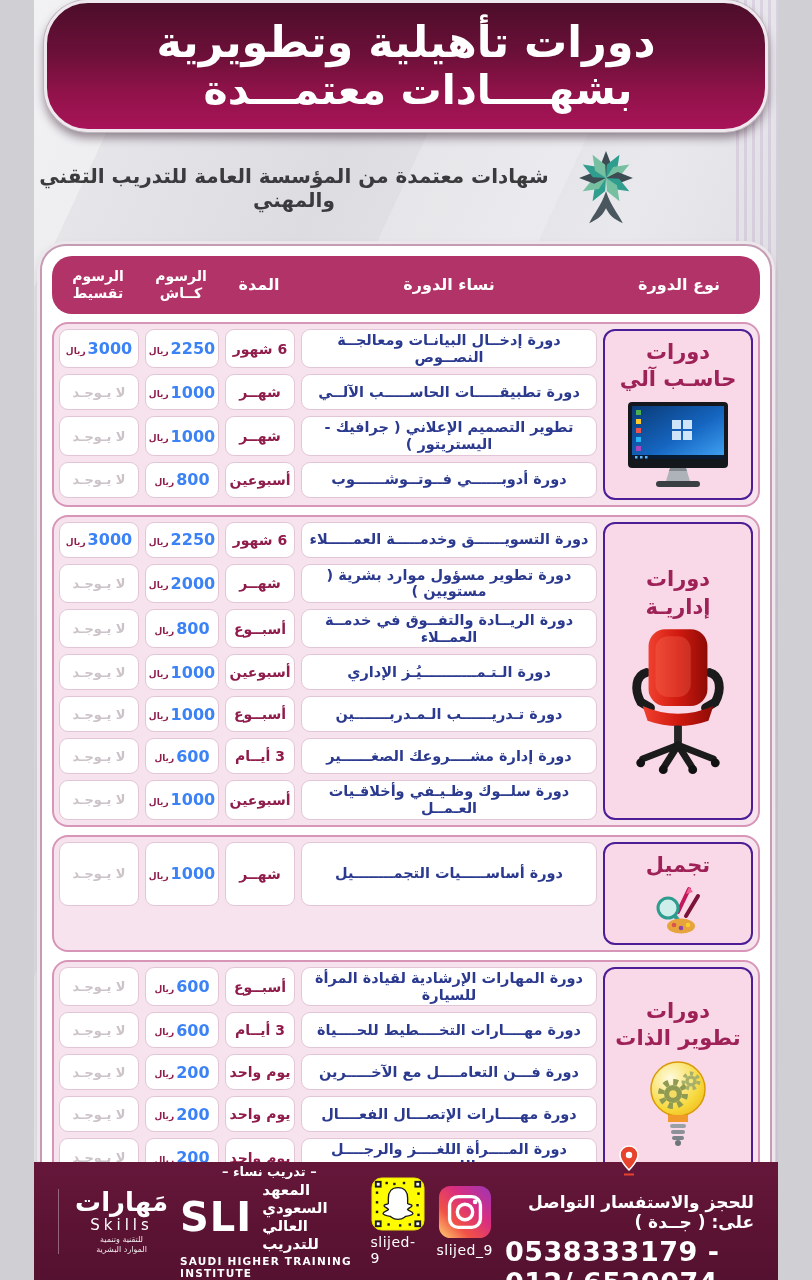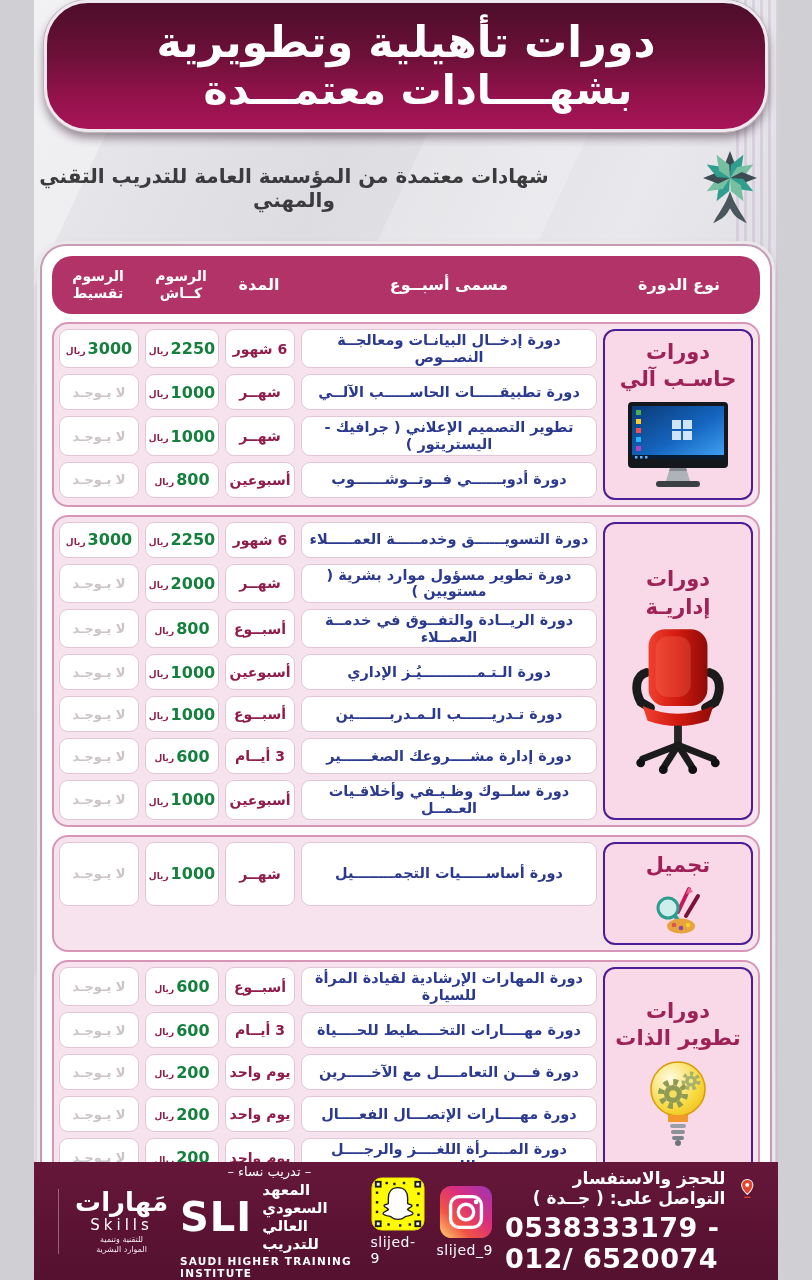"شهادات معتمدة من المؤسسة العامة" .subtitle-row { justify-content: space-between -> flex-end }
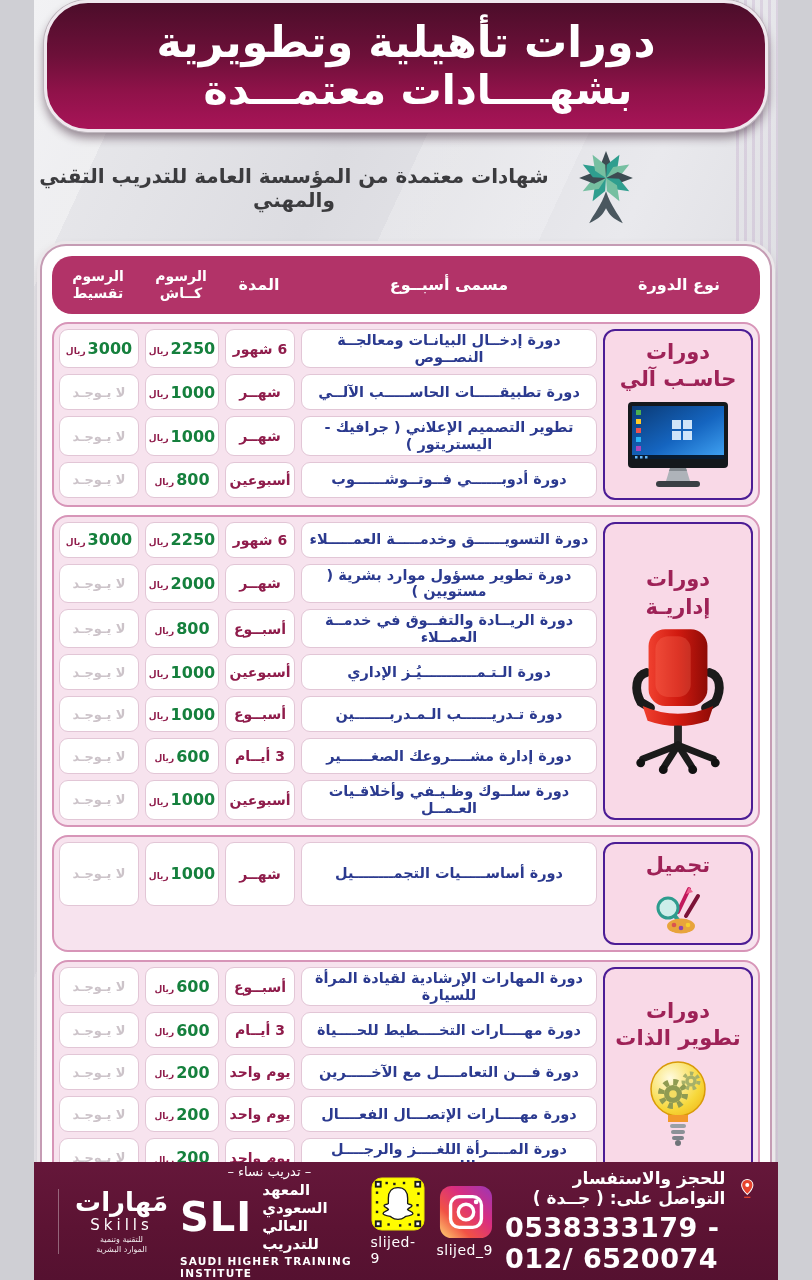"مسمى أسبــوع" div.th { text: مسمى أسبــوع -> نساء الدورة }
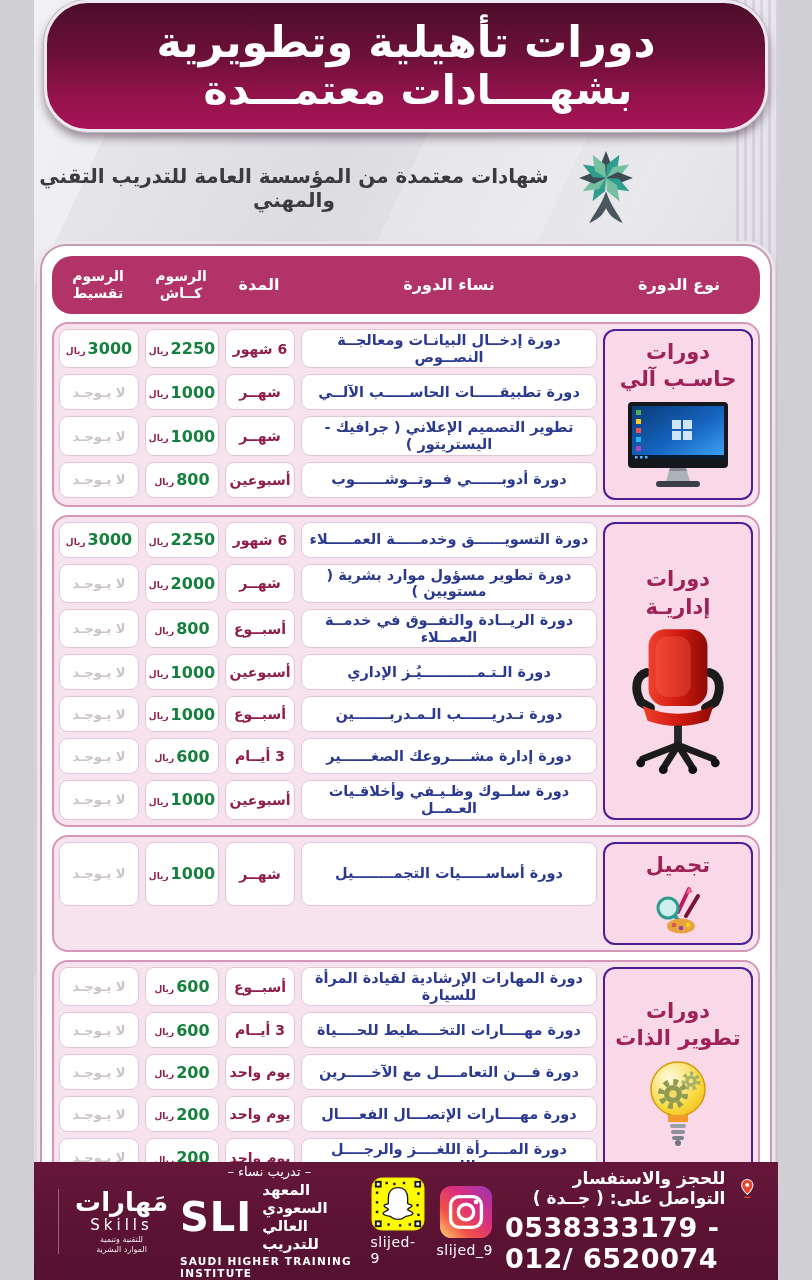"3000" .fee .num { color: #15803d -> #3b82f6 }
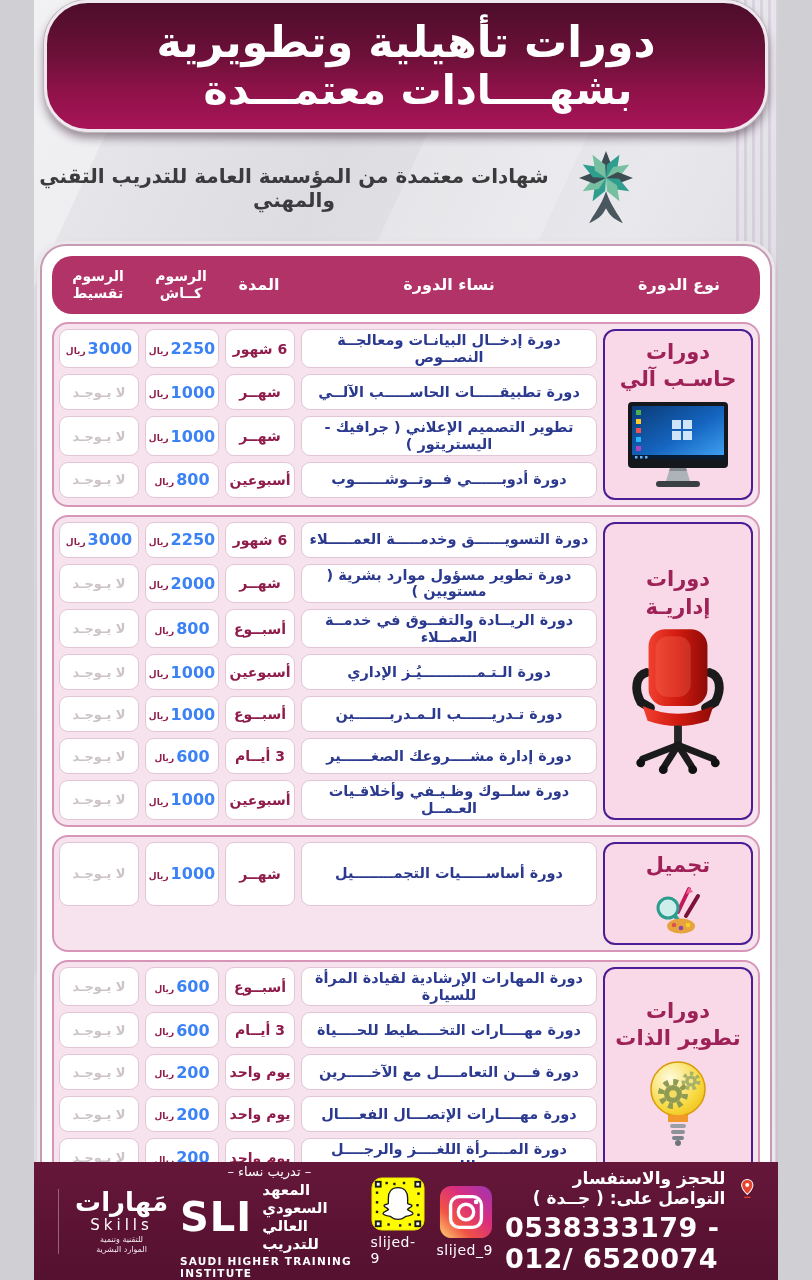"– تدريب نساء –" .women { font-weight: 400 -> 700 }
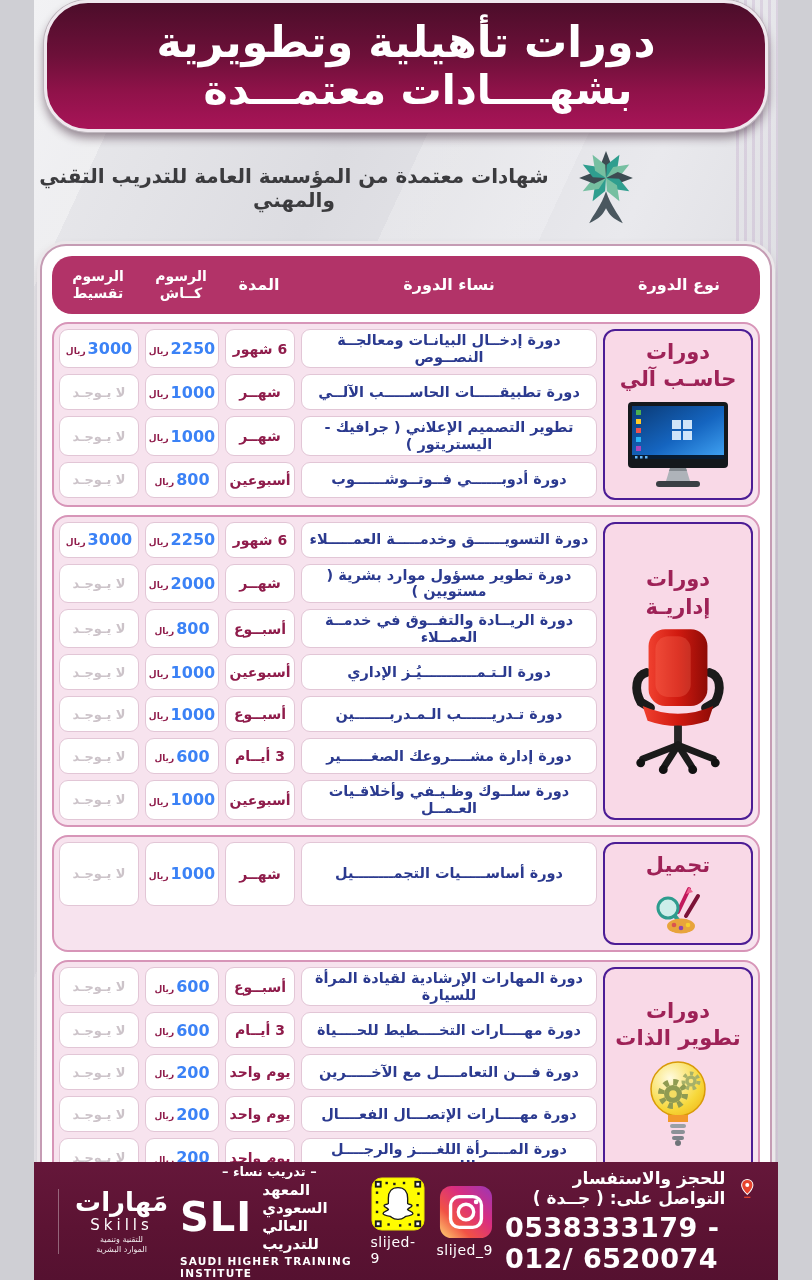"للحجز والاستفسار التواصل على: (" .contact-line1 { flex-direction: none -> column }
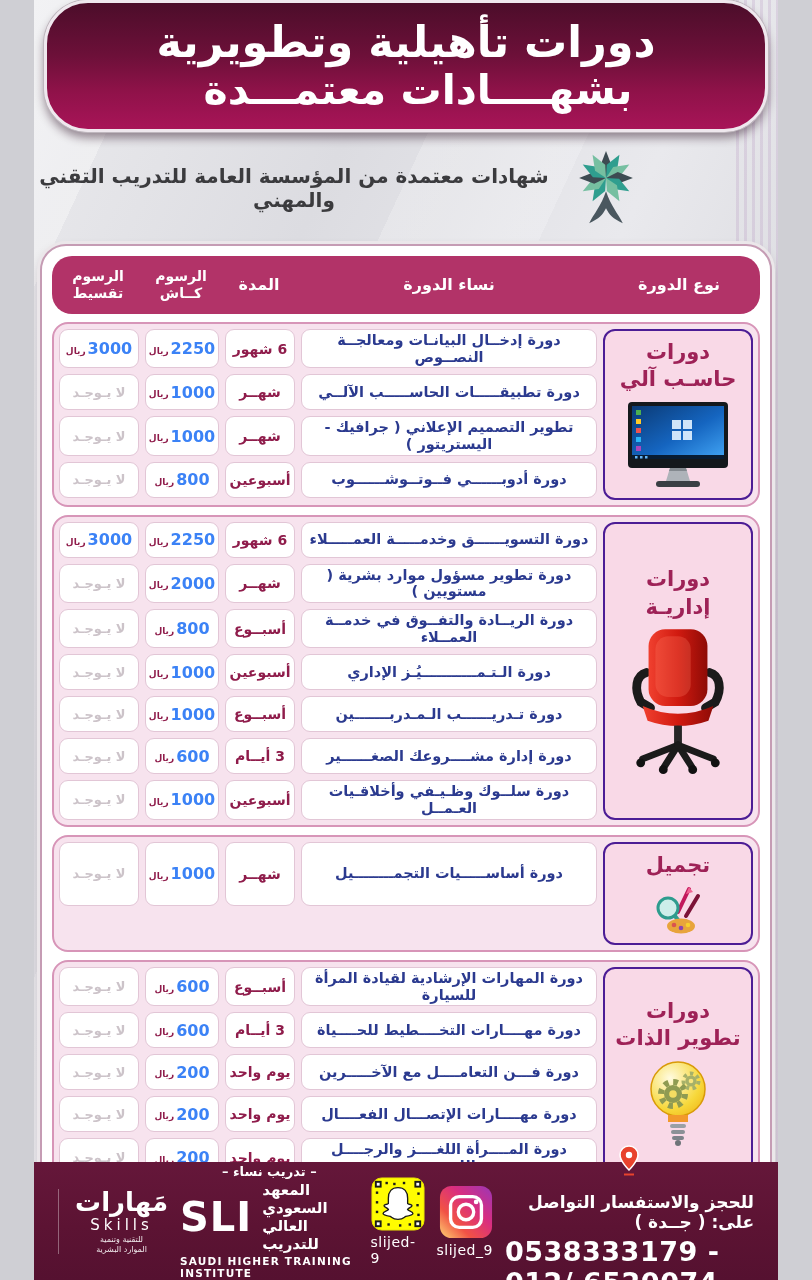"slijed-9" .social { align-items: none -> center }
